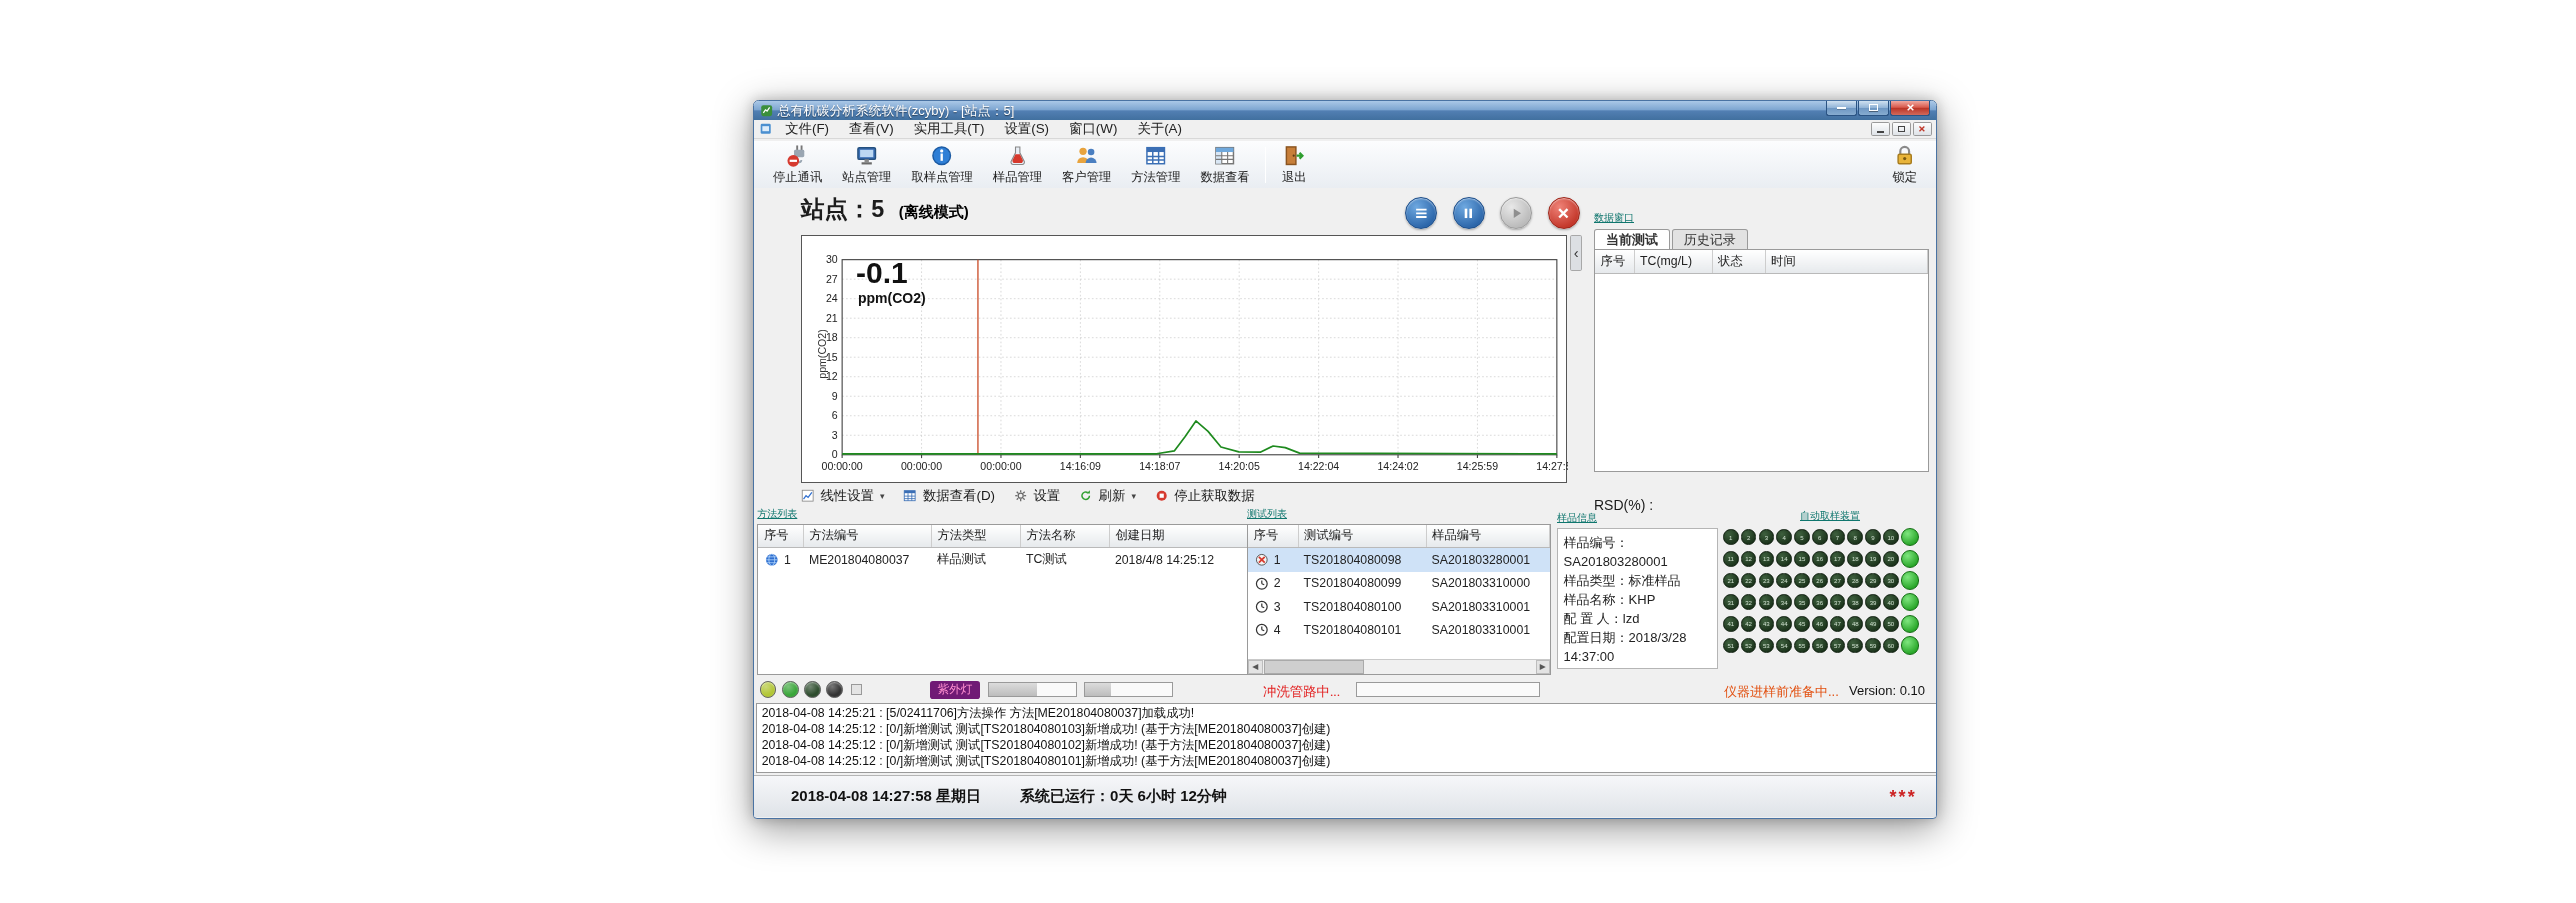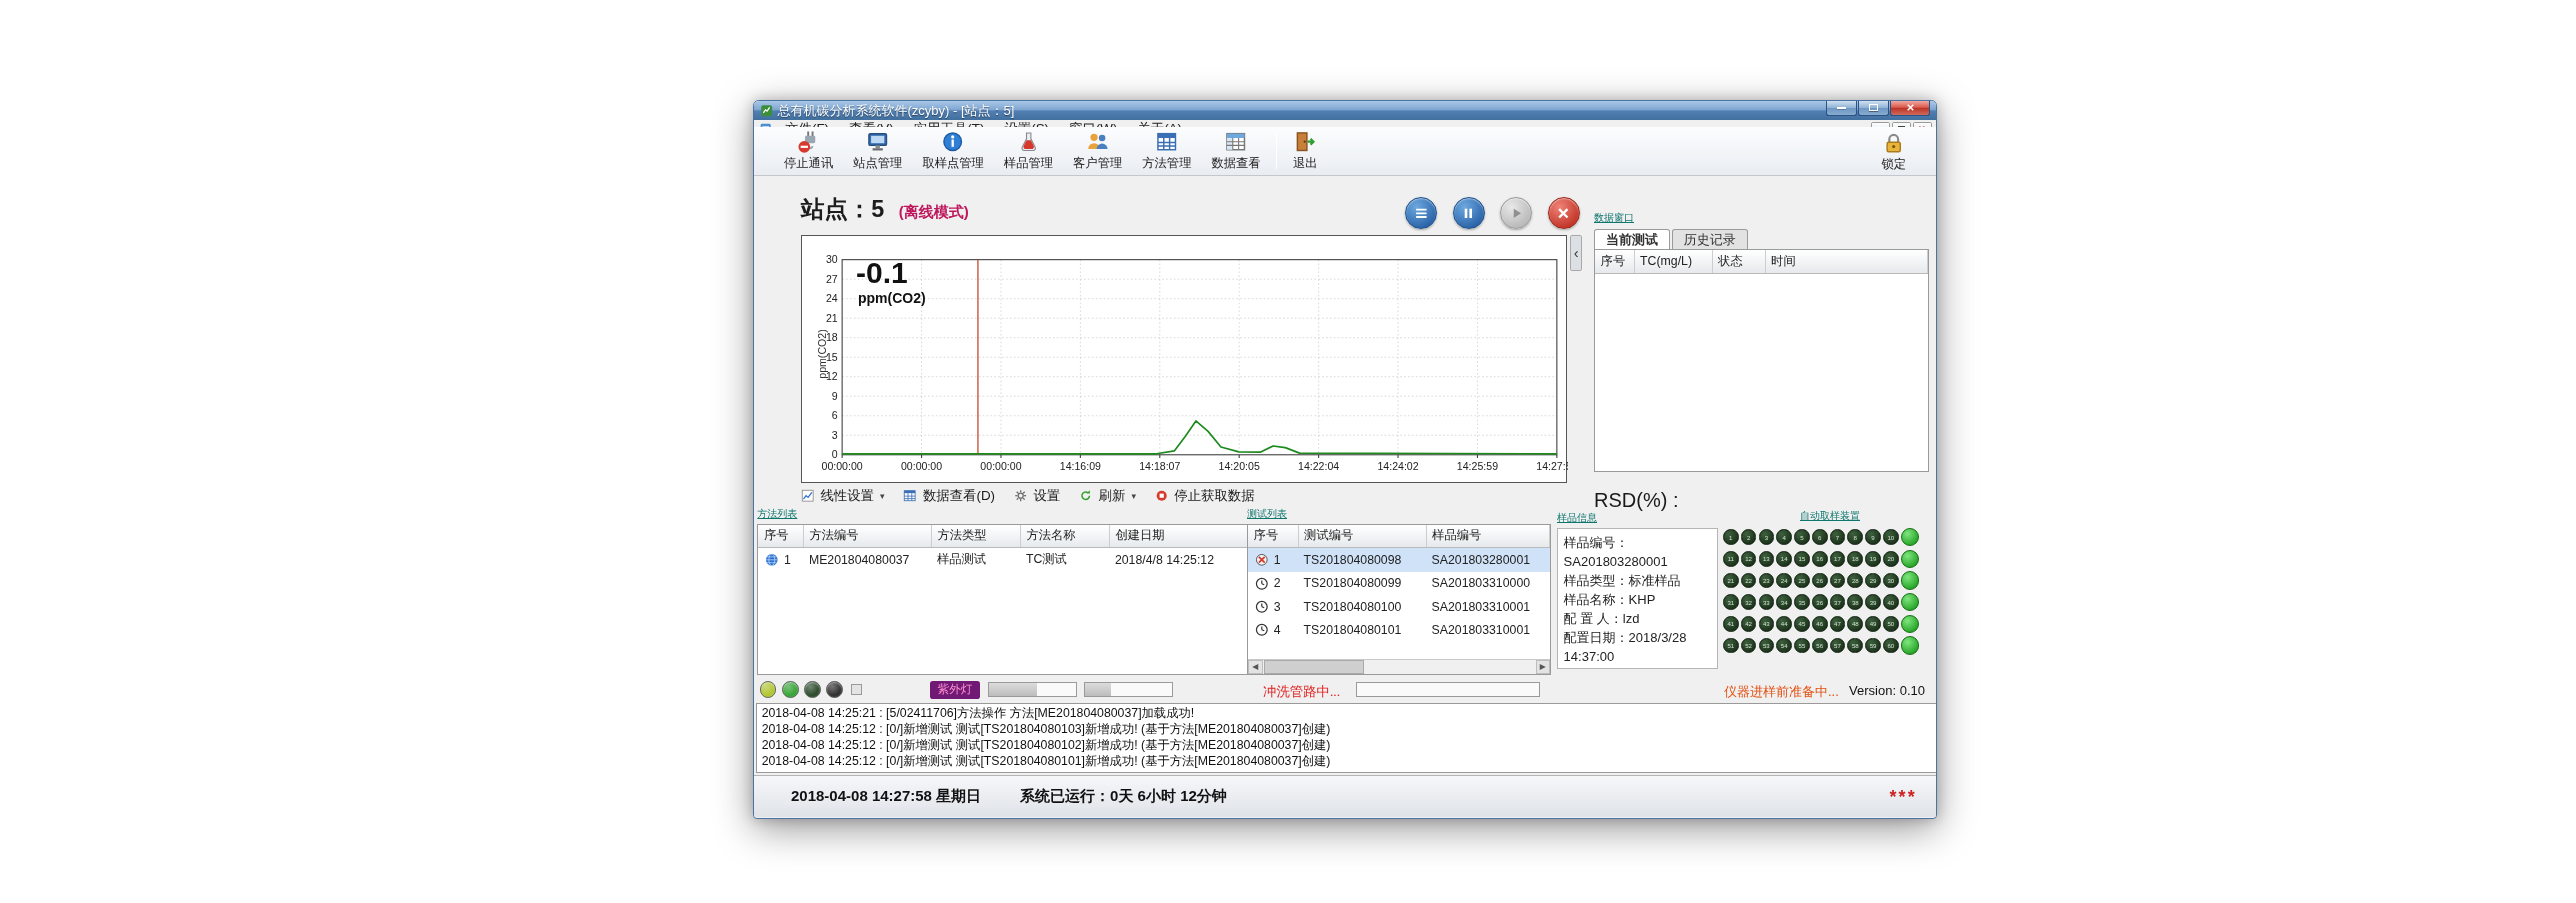"停止通讯" .toolbar { align-items: flex-end -> center; padding: 0 20px -> 0 9px; top: 26px -> 40px }
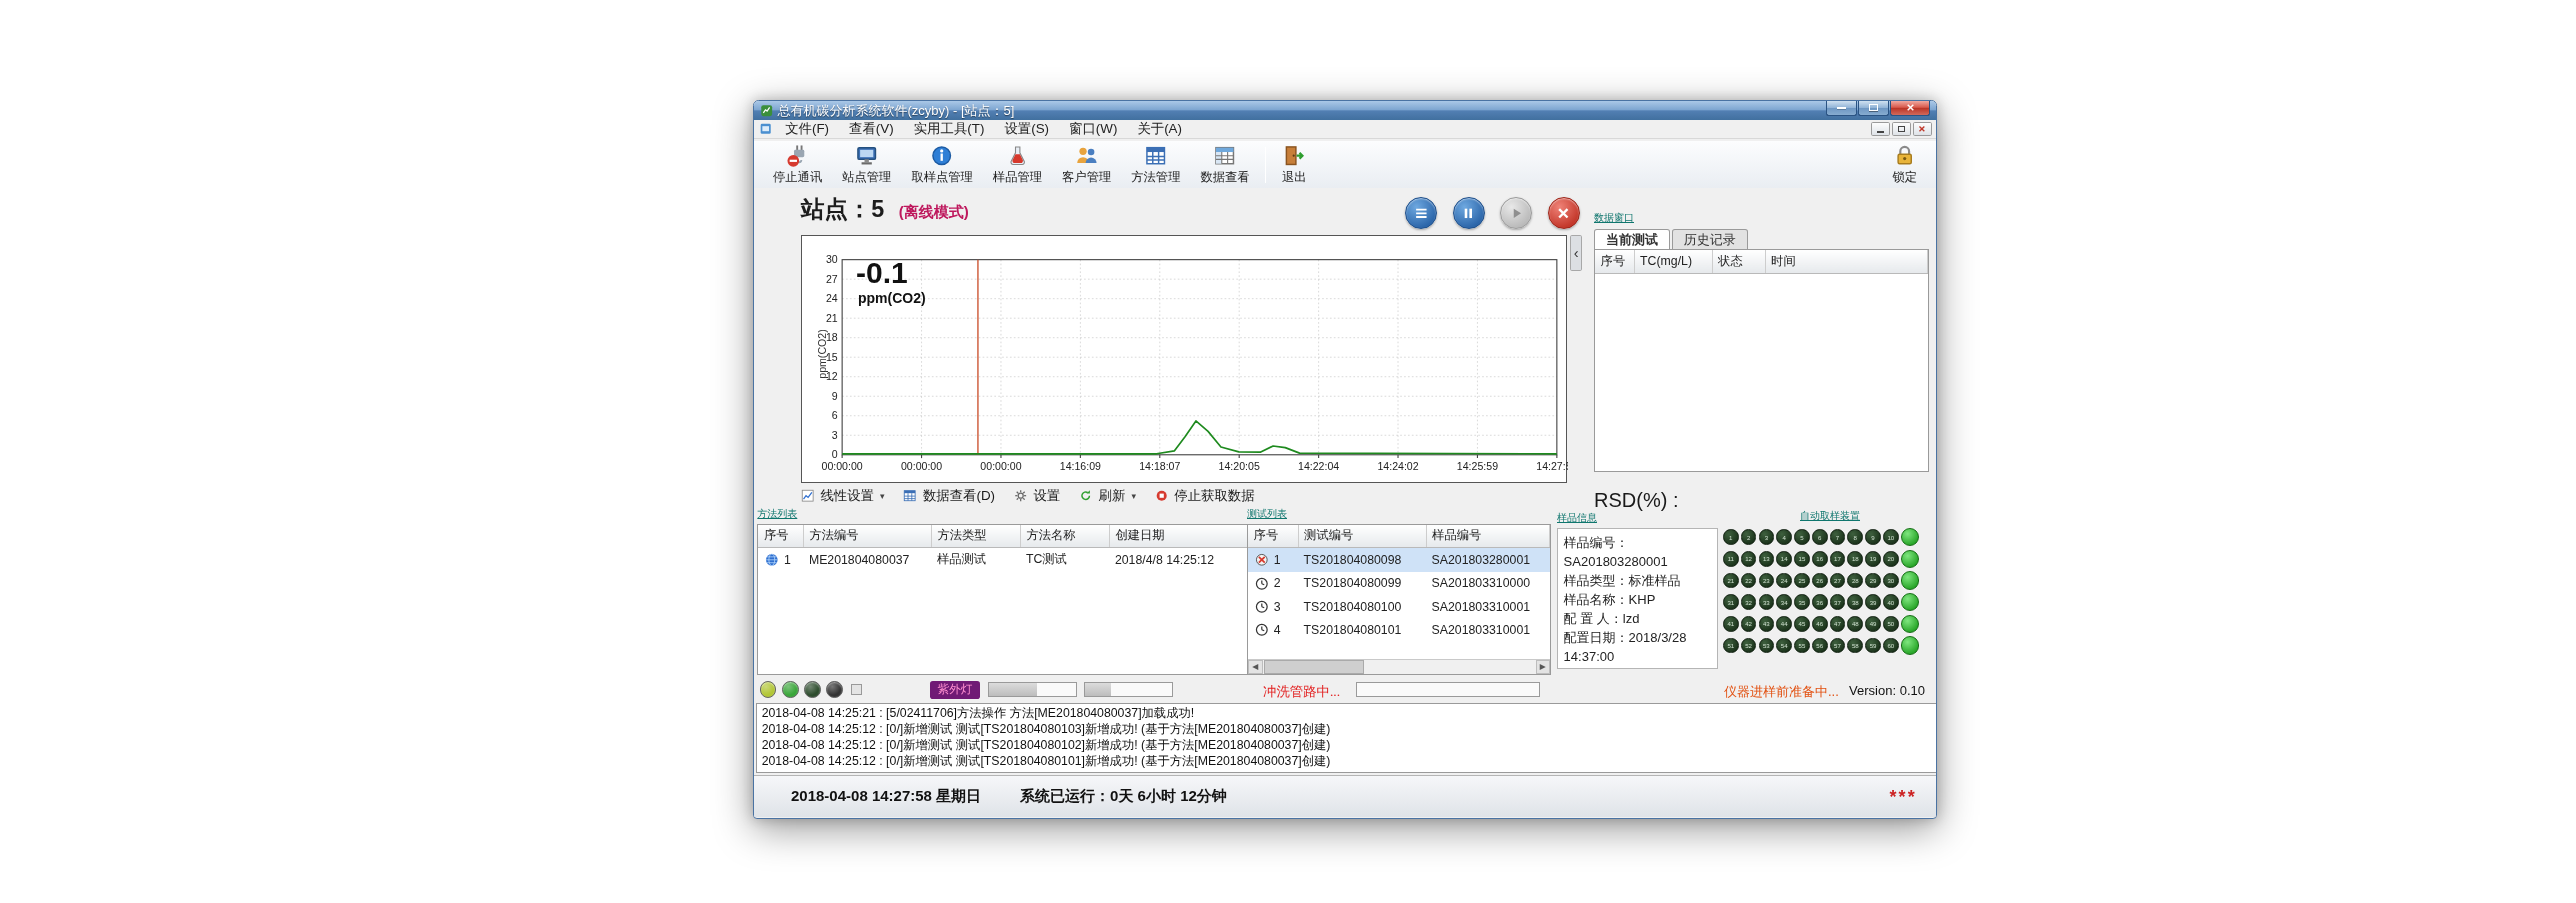"(离线模式)" .mode { color: #be185d -> #000000 }
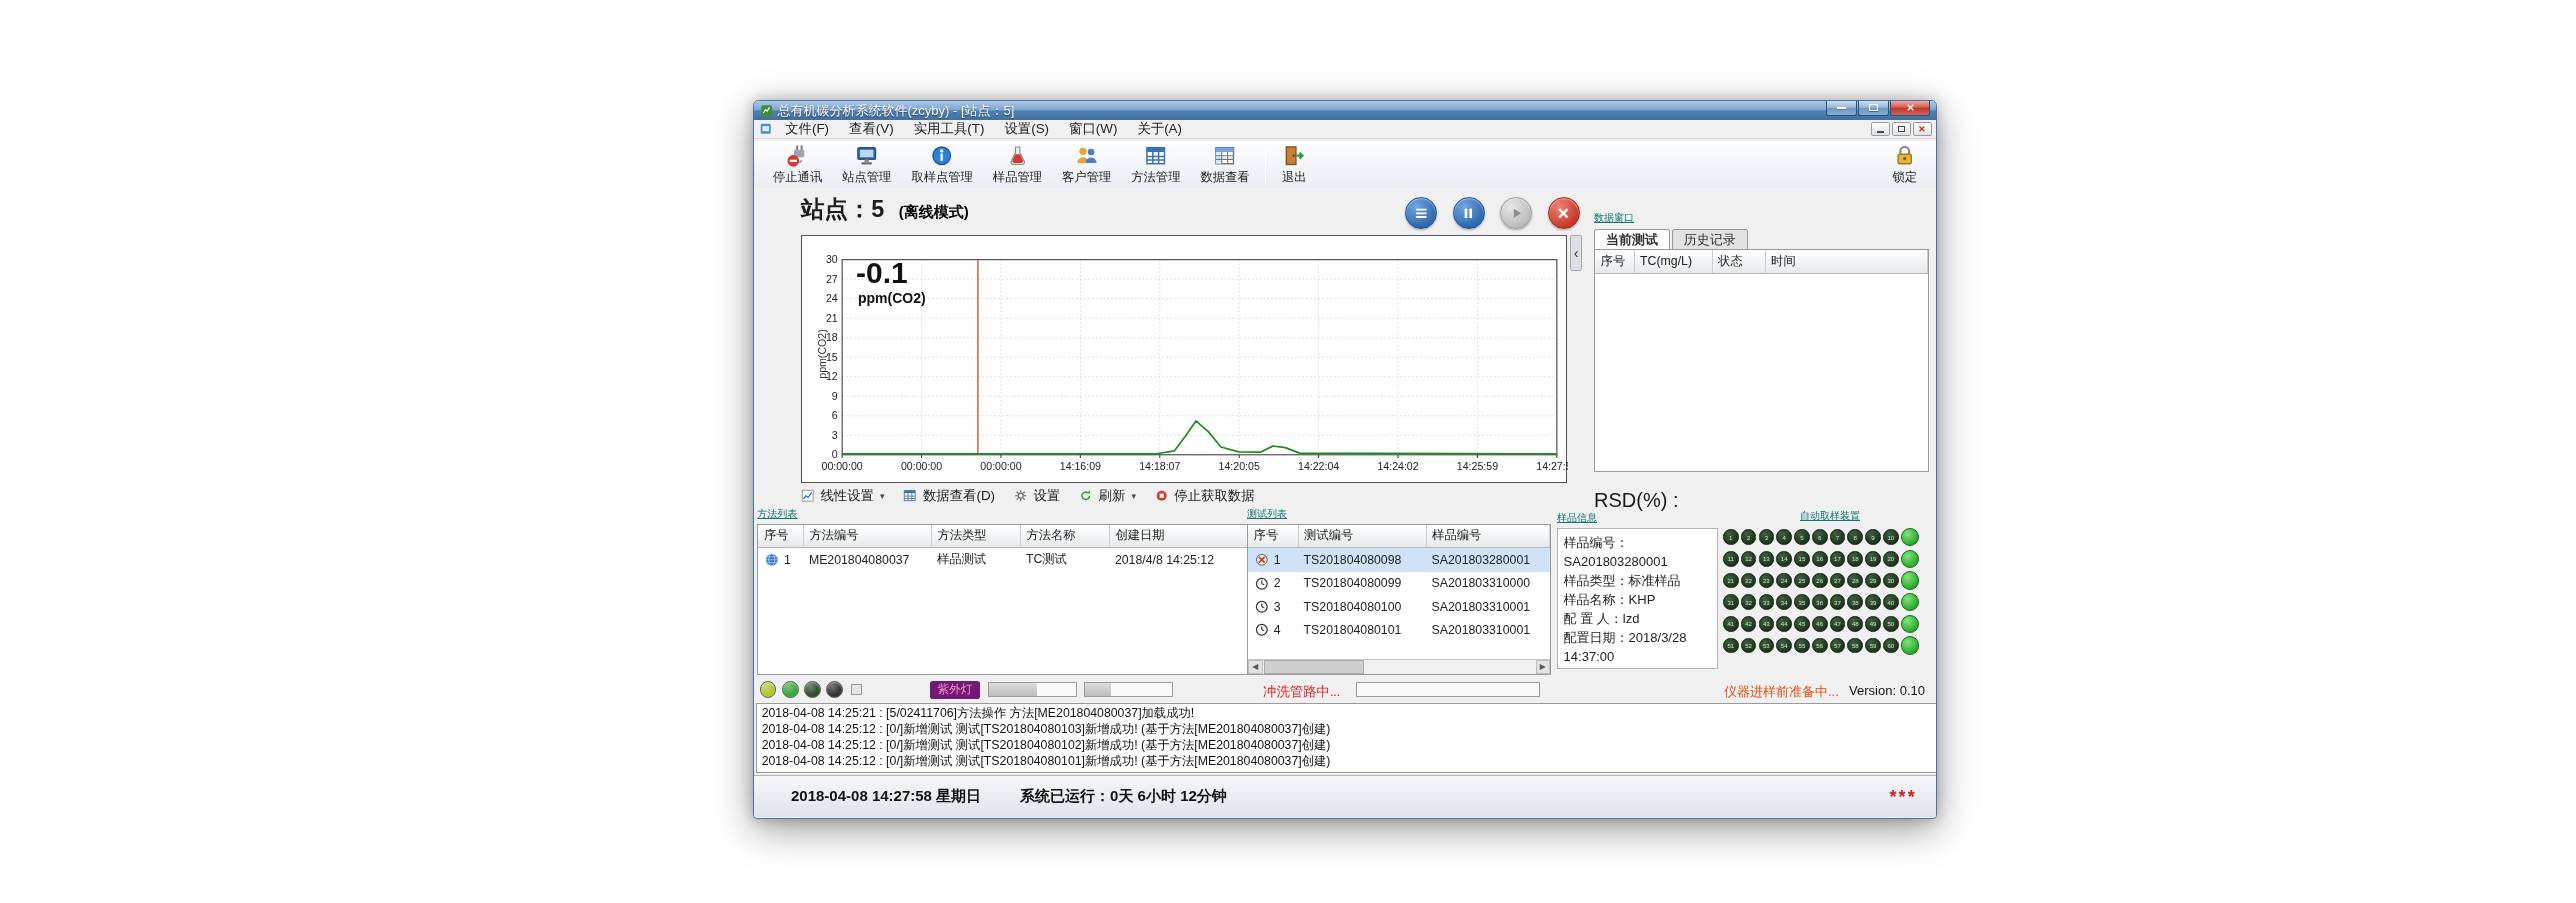"RSD(%) :" .rsd { font-size: 20px -> 14px; margin-top: 17px -> 25px }
